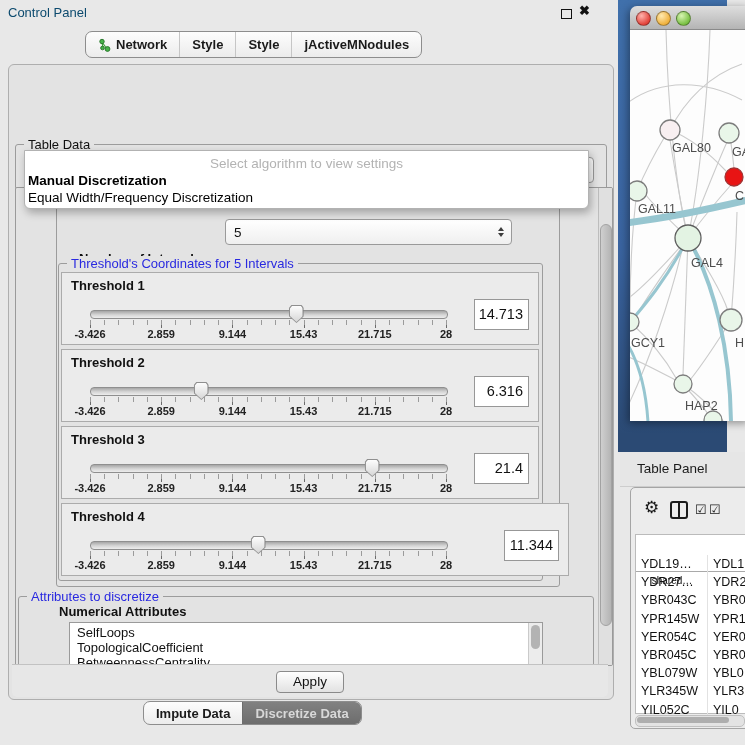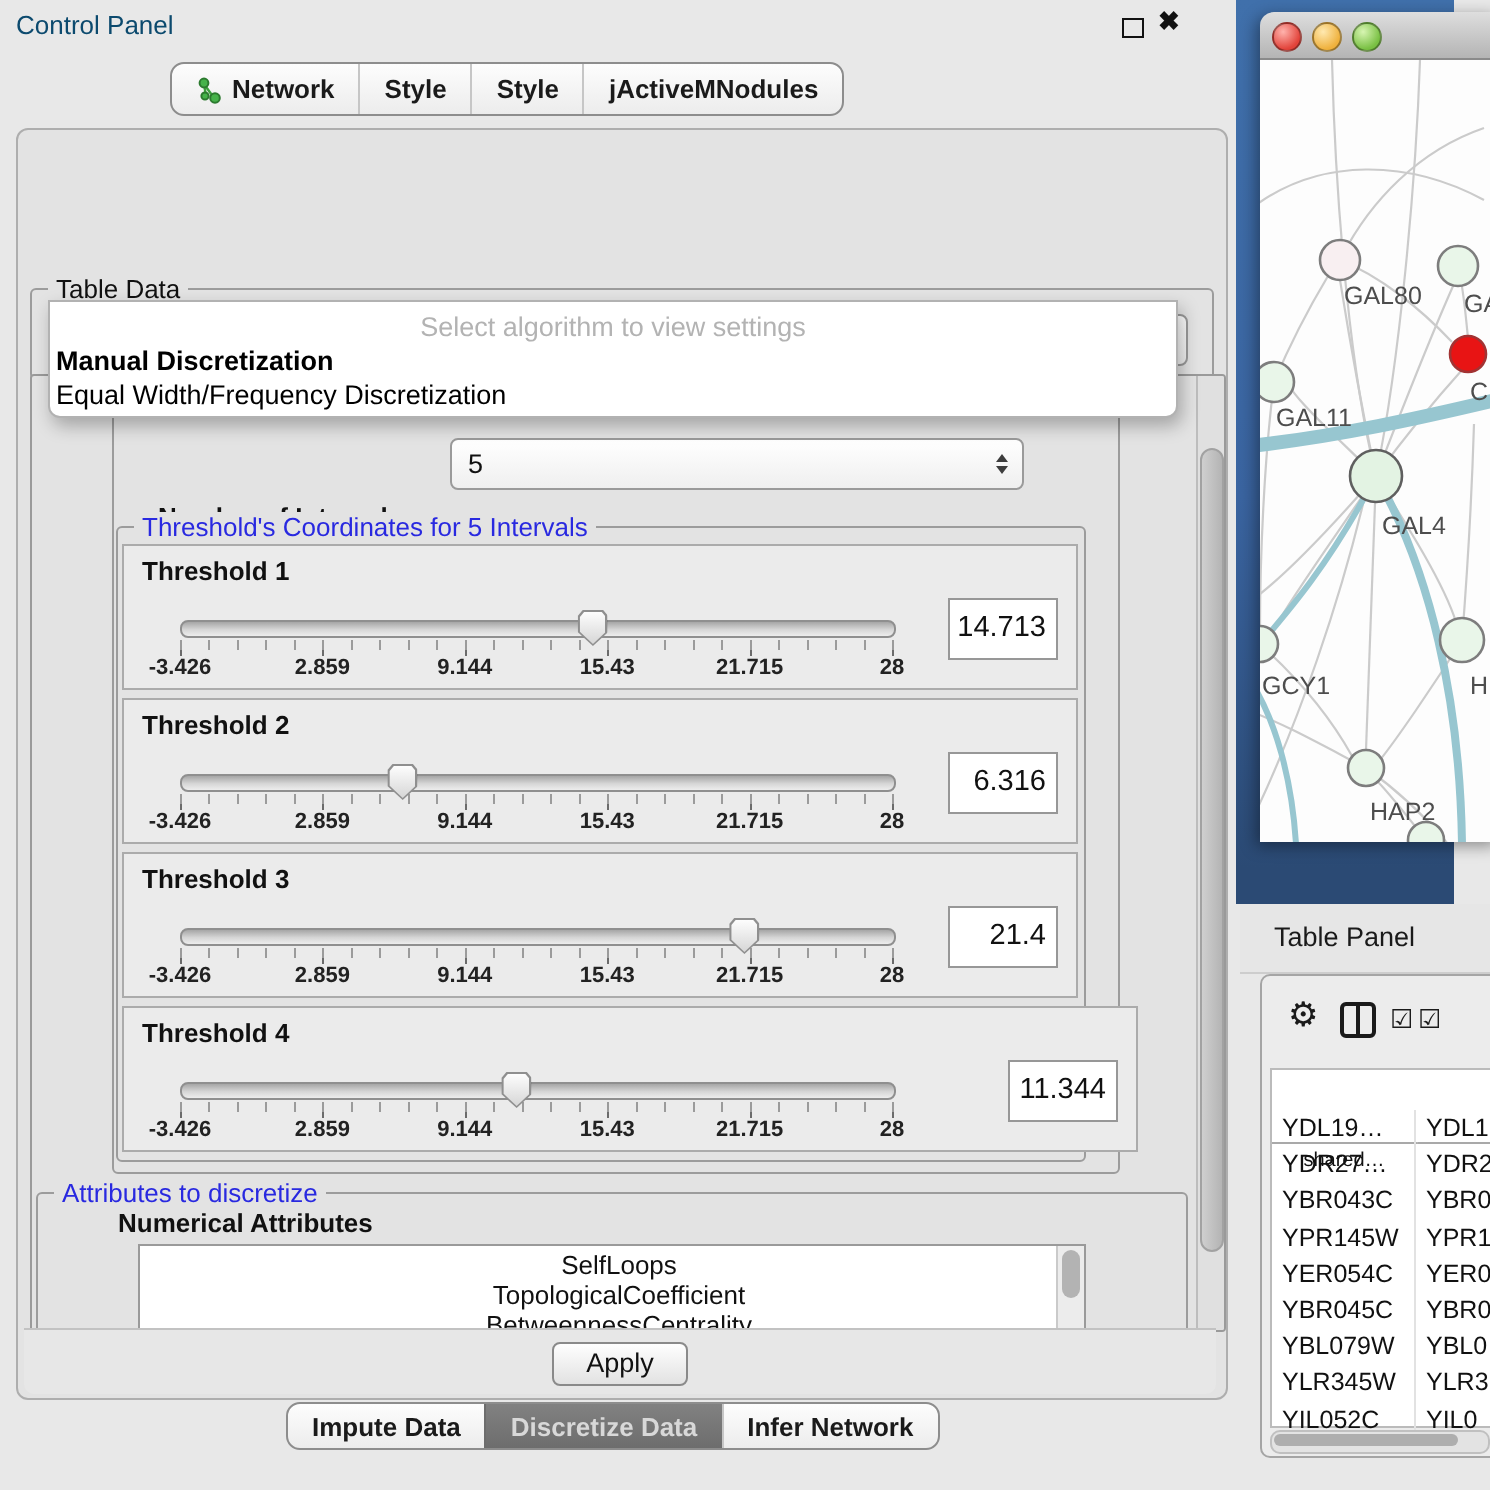"Attributes to discretize" #attr-group { text-align: center -> none }
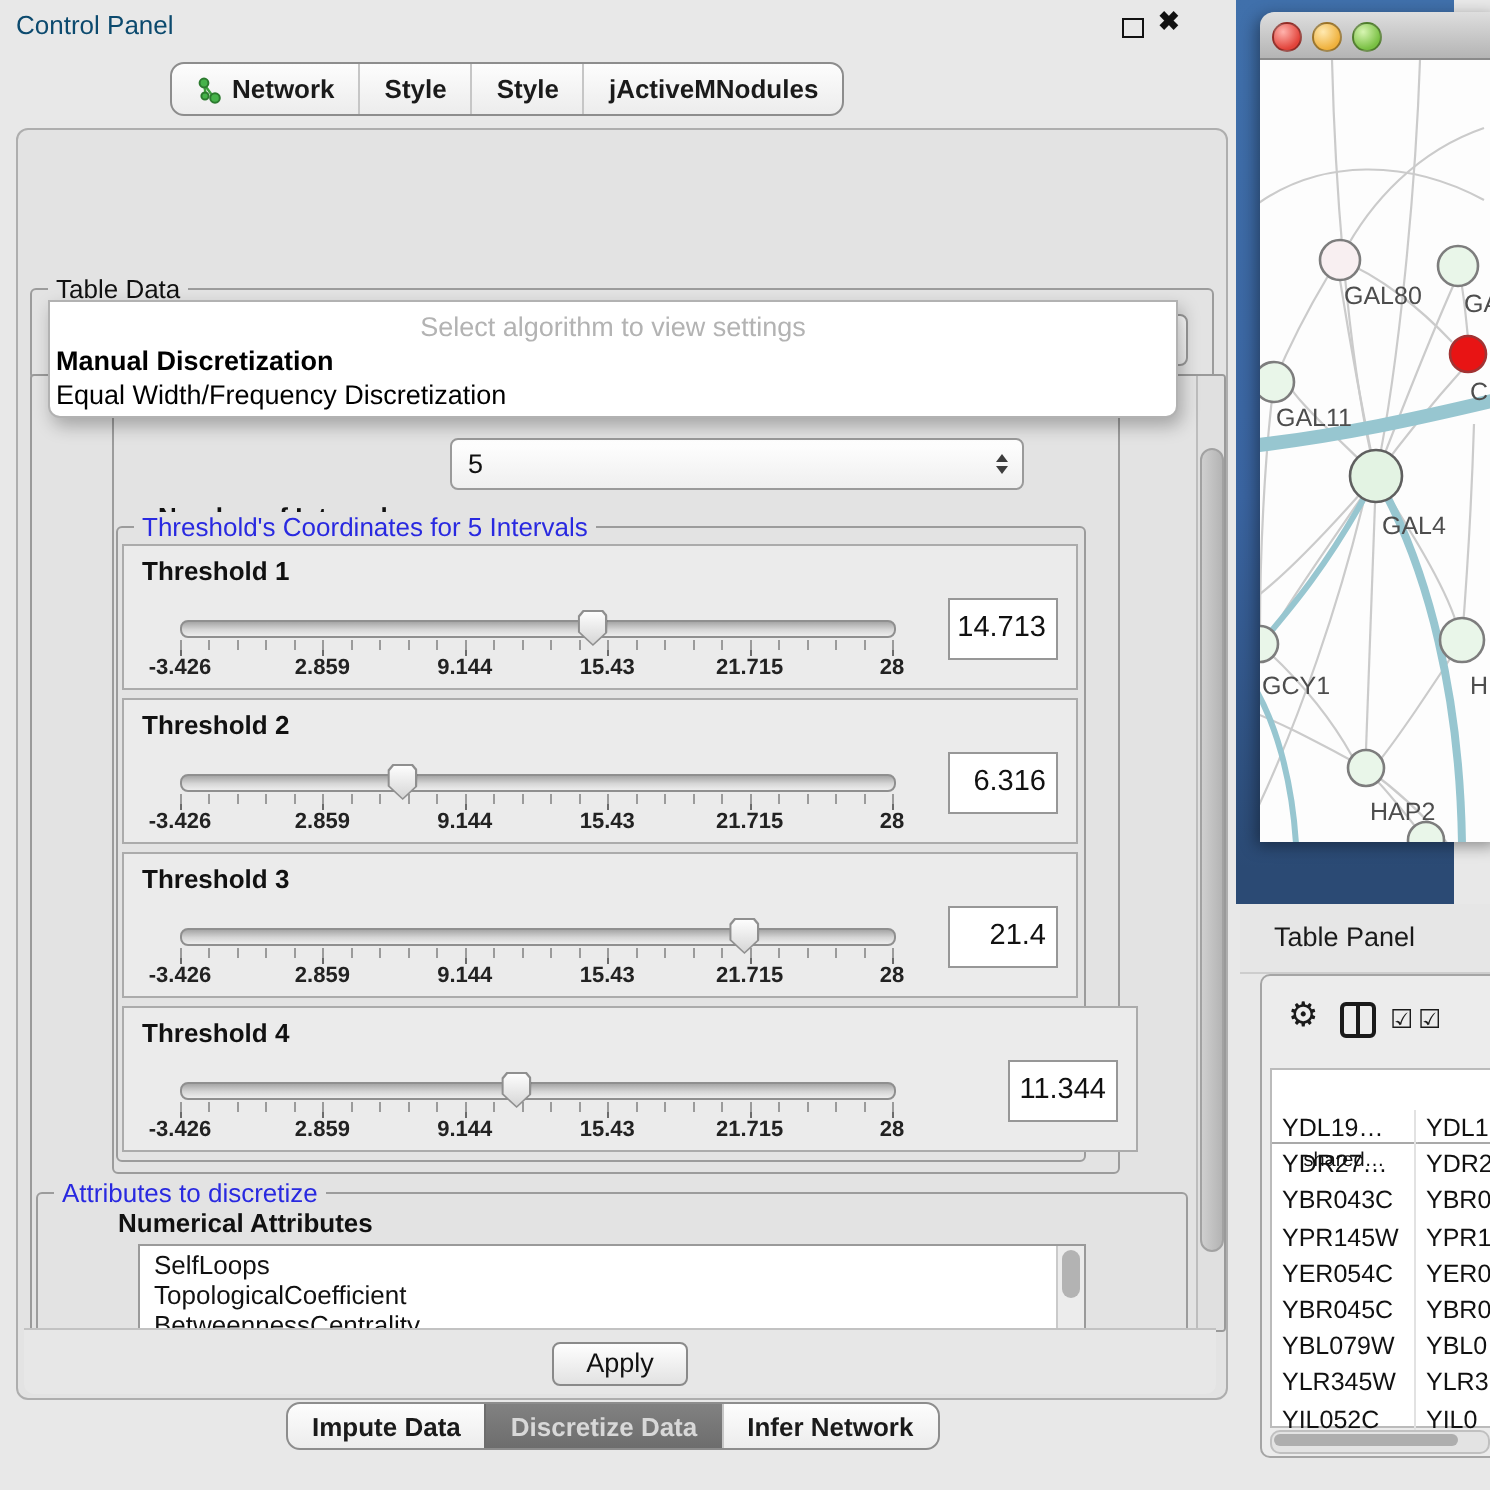"Infer Network" div.tab { html: <div> <span>Infer Network</span> </div> -> none }
